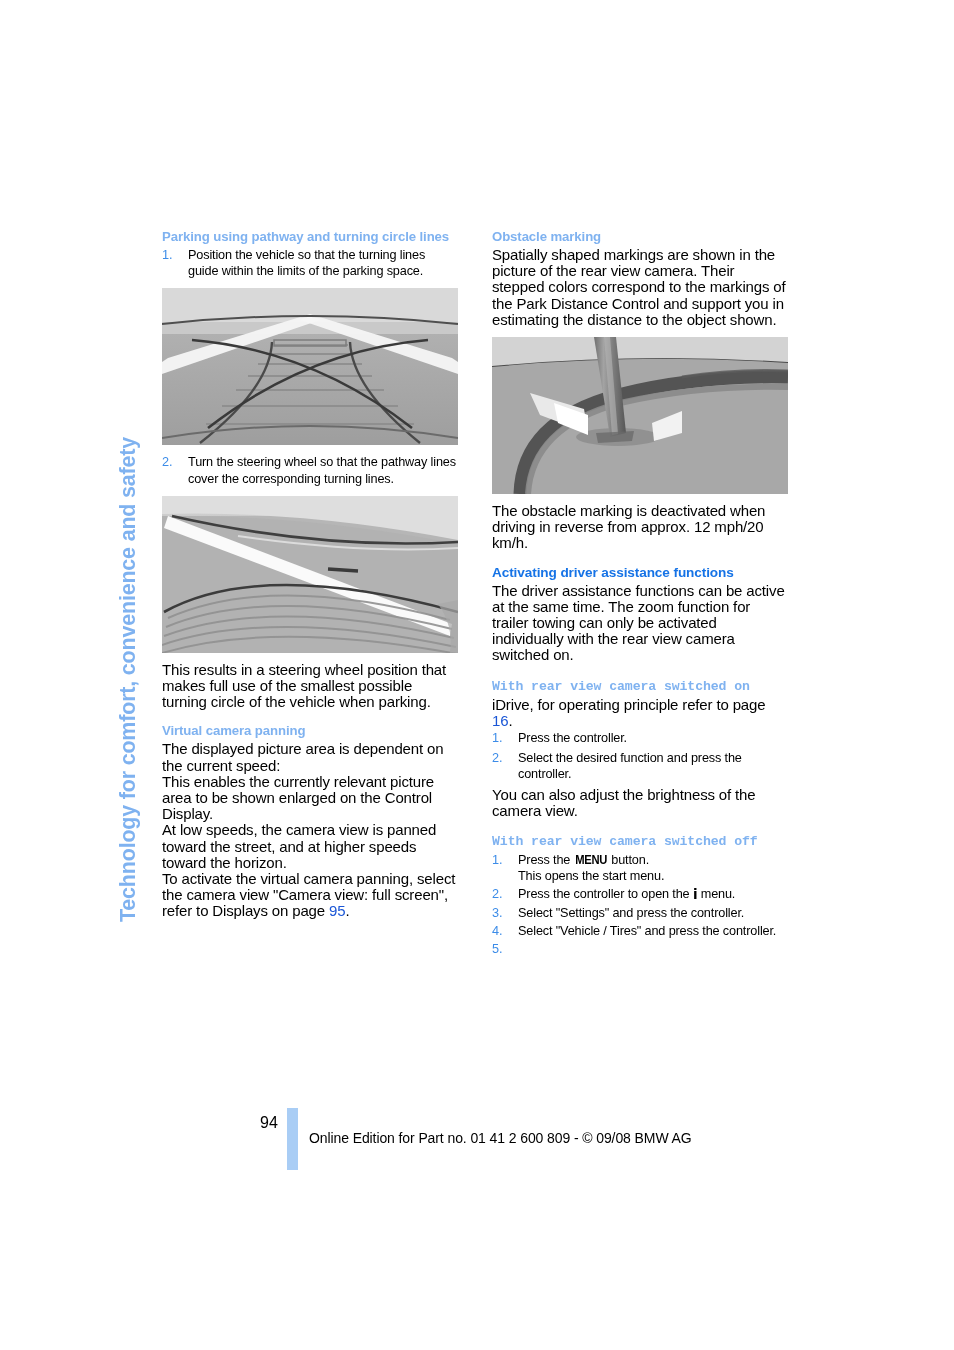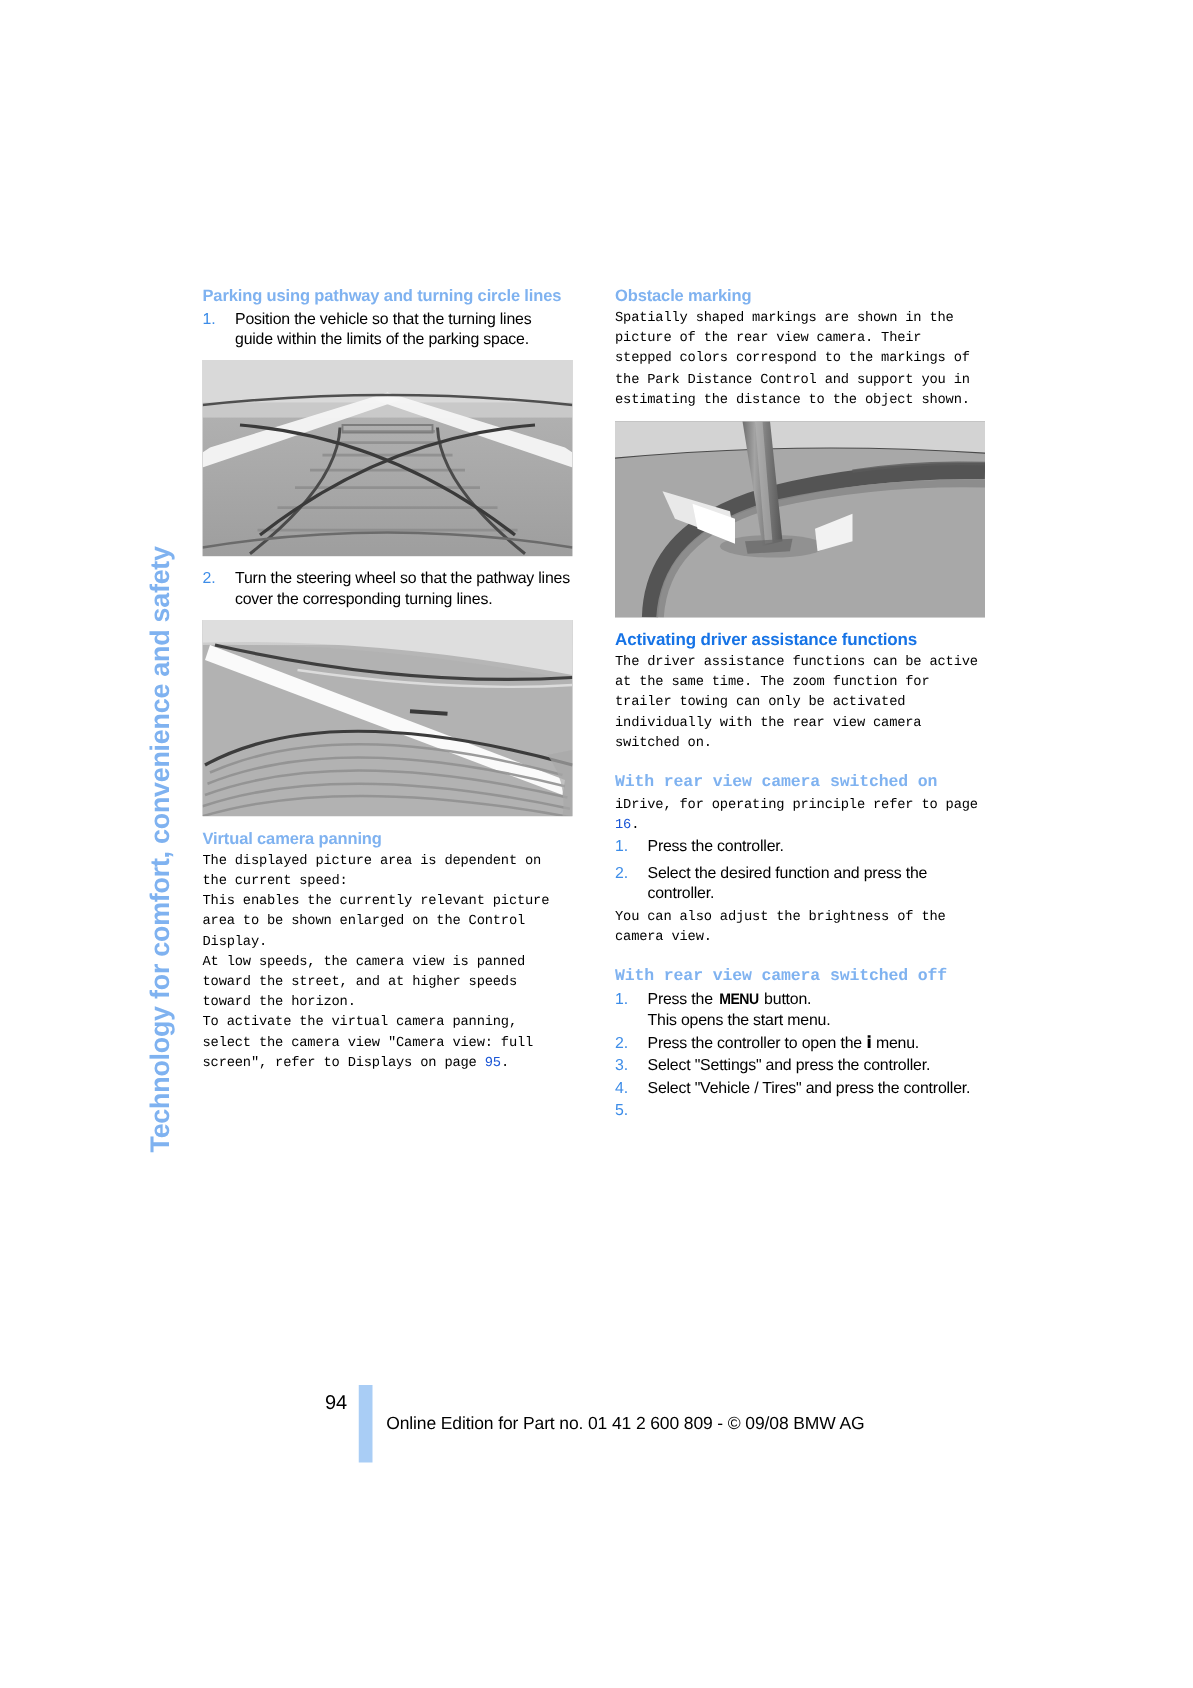"Spatially shaped markings are shown" p.body { font-family: Liberation Mono, monospace -> none; font-size: 11px -> 15px }
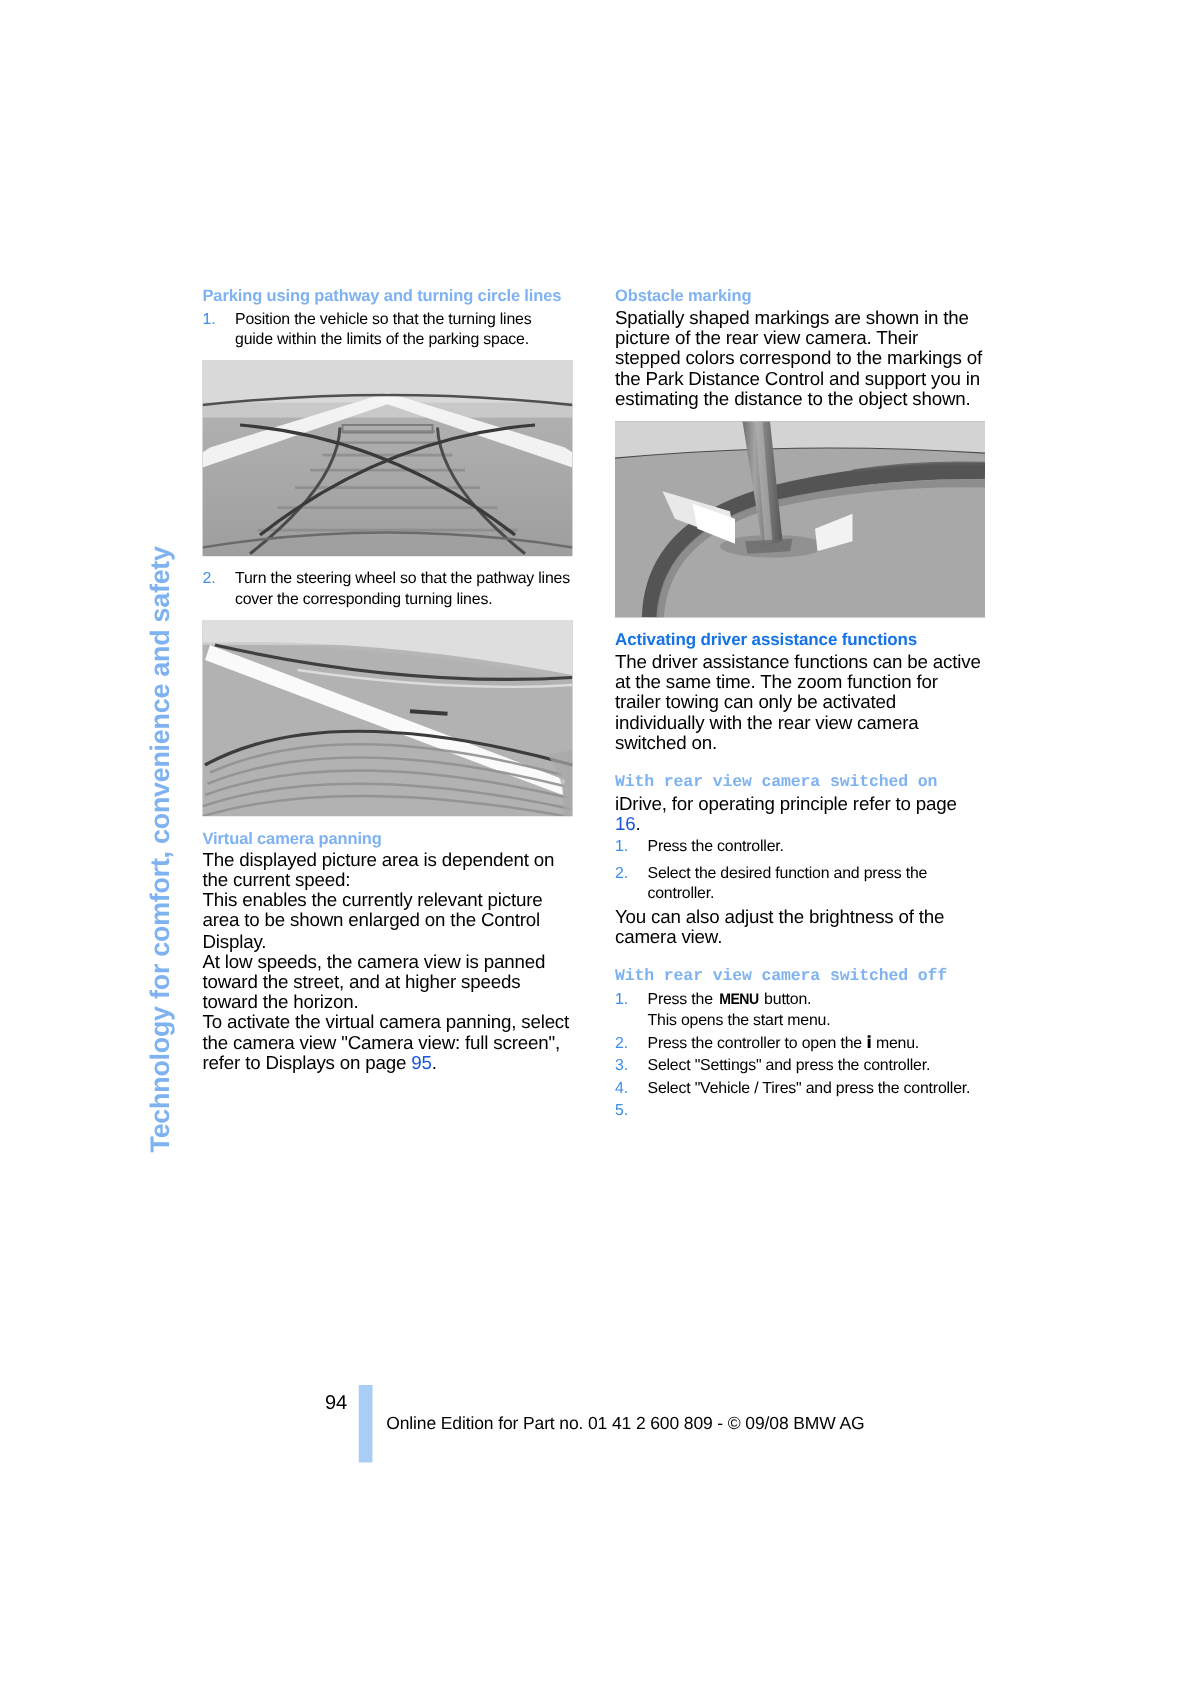"The obstacle marking is deactivated" p.body { html: none -> <p>The obstacle marking is deactivated when driving in reverse from approx. 12 mph/20 km/h.</p> }
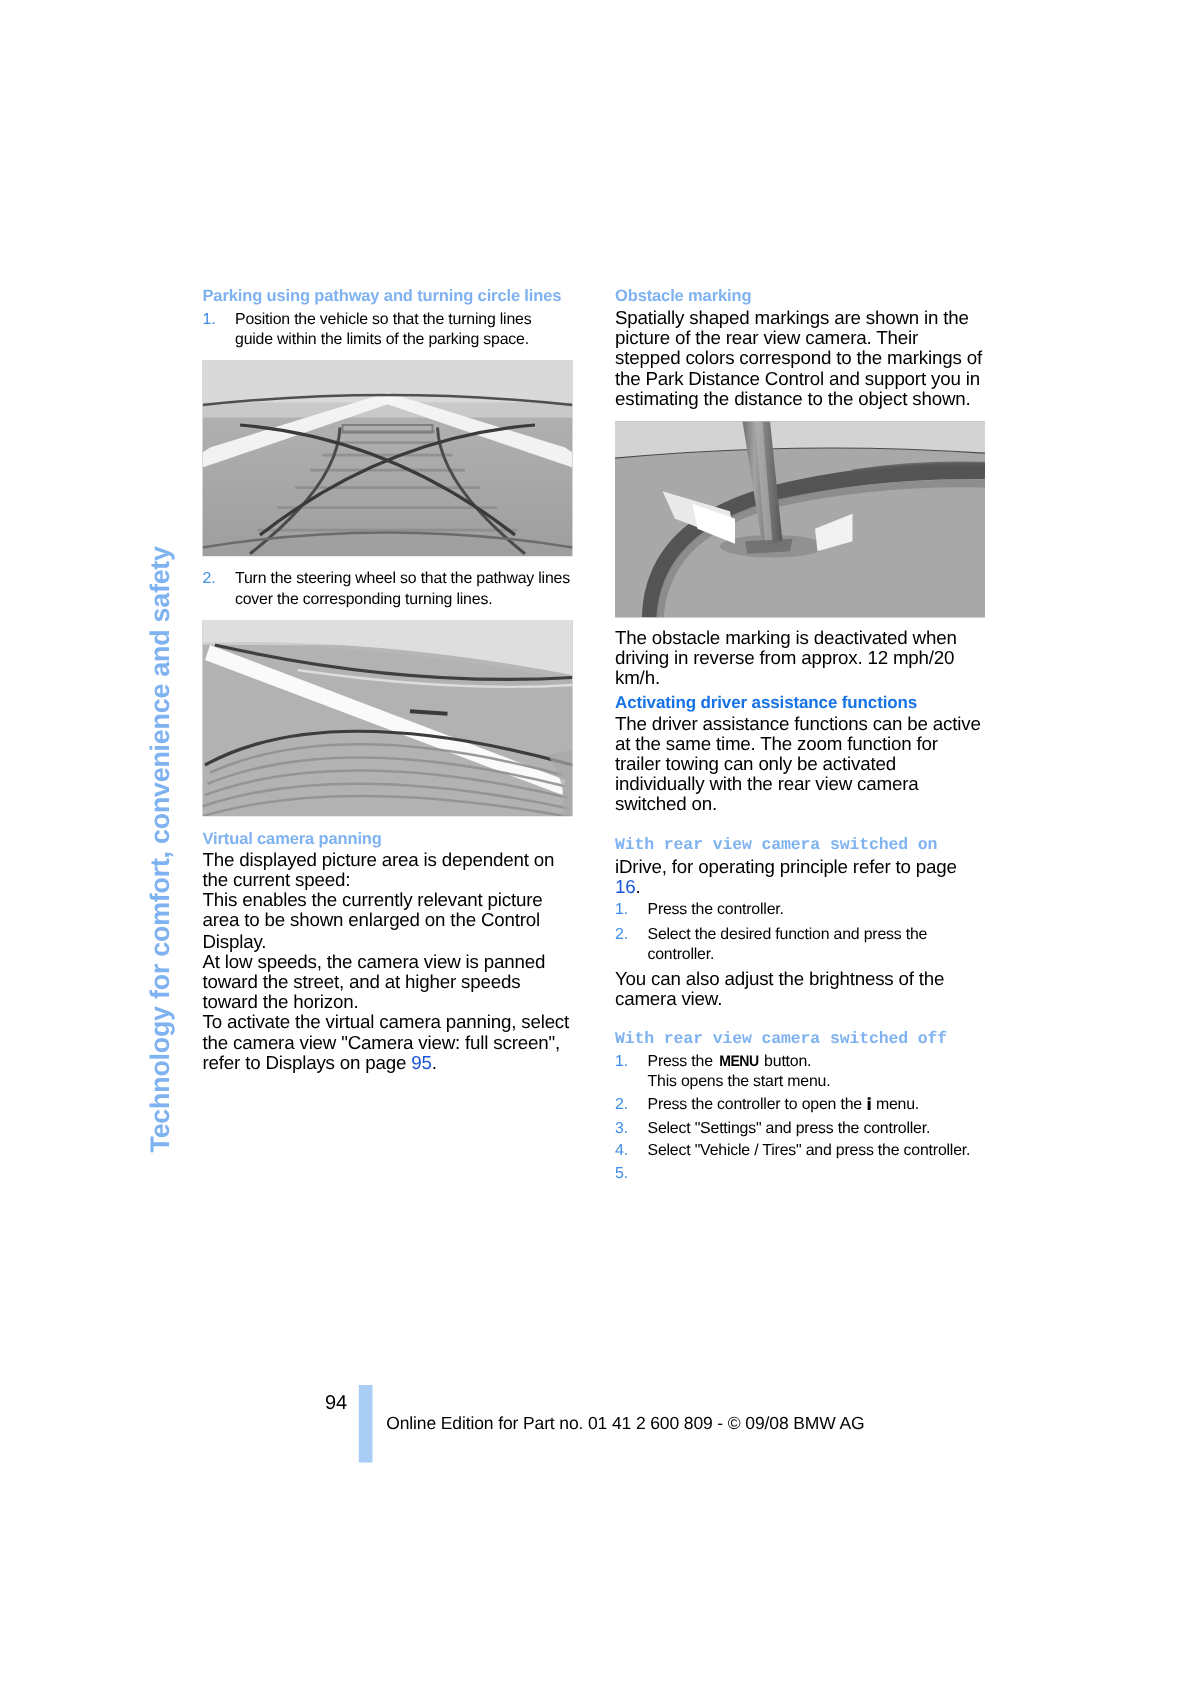"Activating driver assistance functions" h2.sec.gap { margin-top: 1px -> 12px }
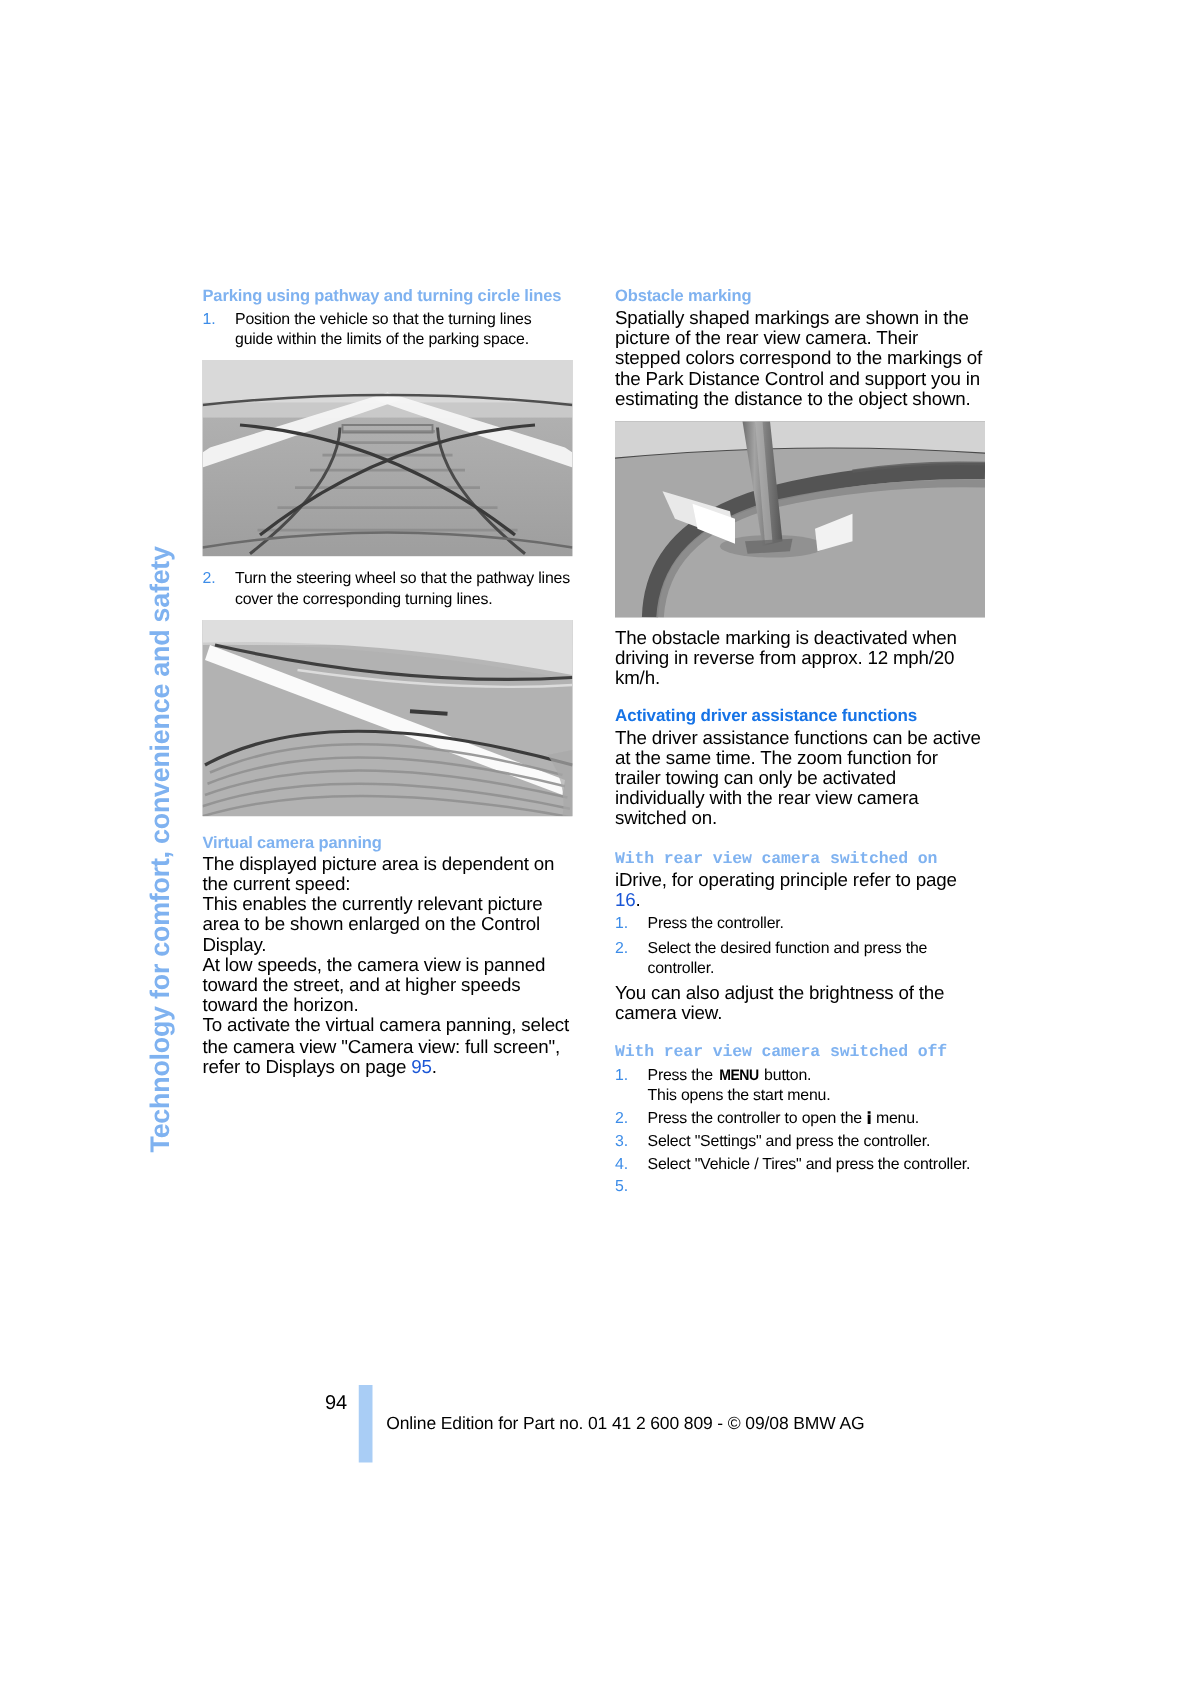"This results in a steering" p.body { html: none -> <p>This results in a steering wheel position that makes full use of the smallest possible turning circle of the vehicle when parking.</p> }
